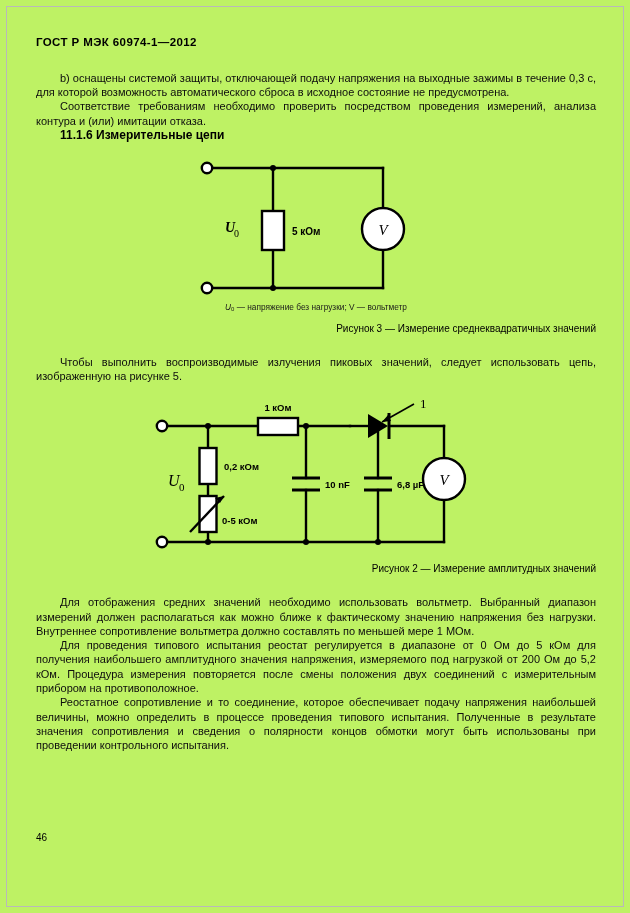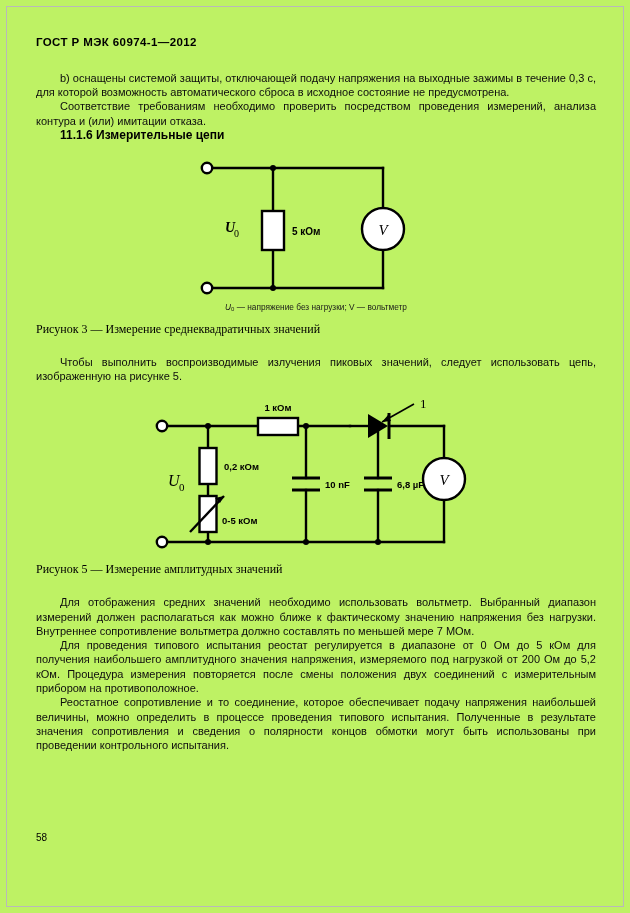"Рисунок 3 — Измерение среднеквадратичных" .fig-caption { font-family: Liberation Serif, serif -> none; font-size: 12px -> 10px; text-align: left -> right }
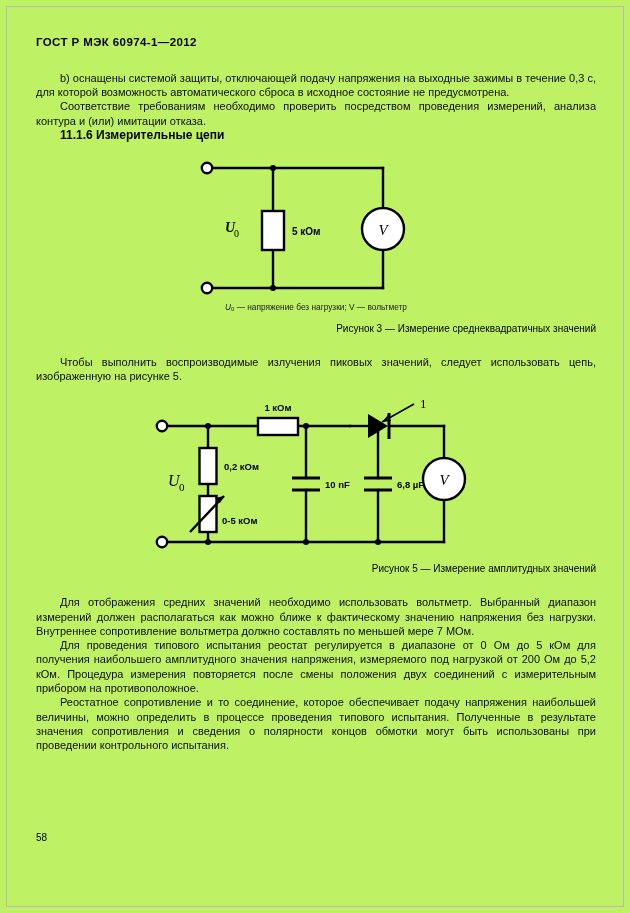"Рисунок 5 — Измерение амплитудных" p.fig-caption { text: 5 -> 2 }
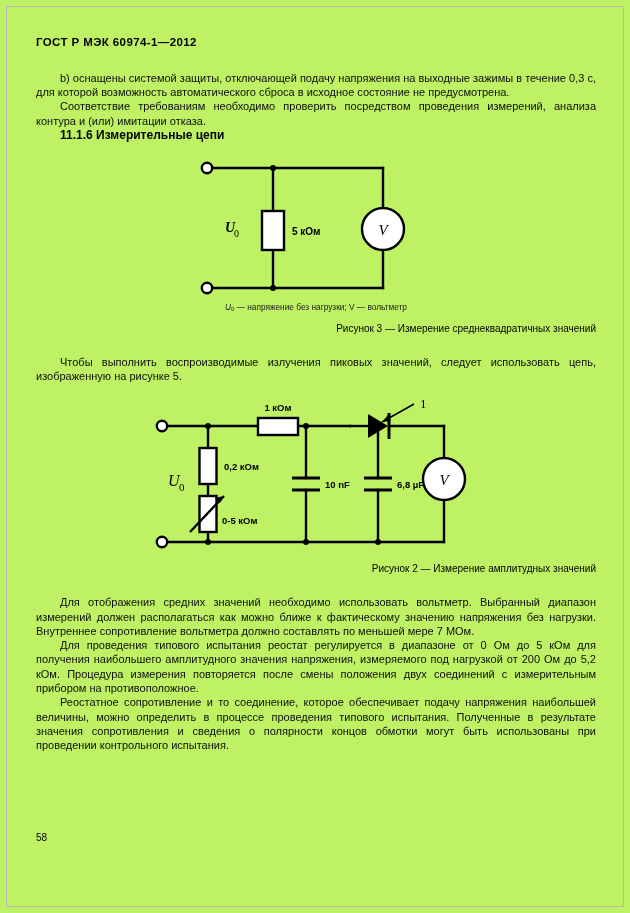"Для отображения средних значений" p.body-text { text: 7 -> 1 }
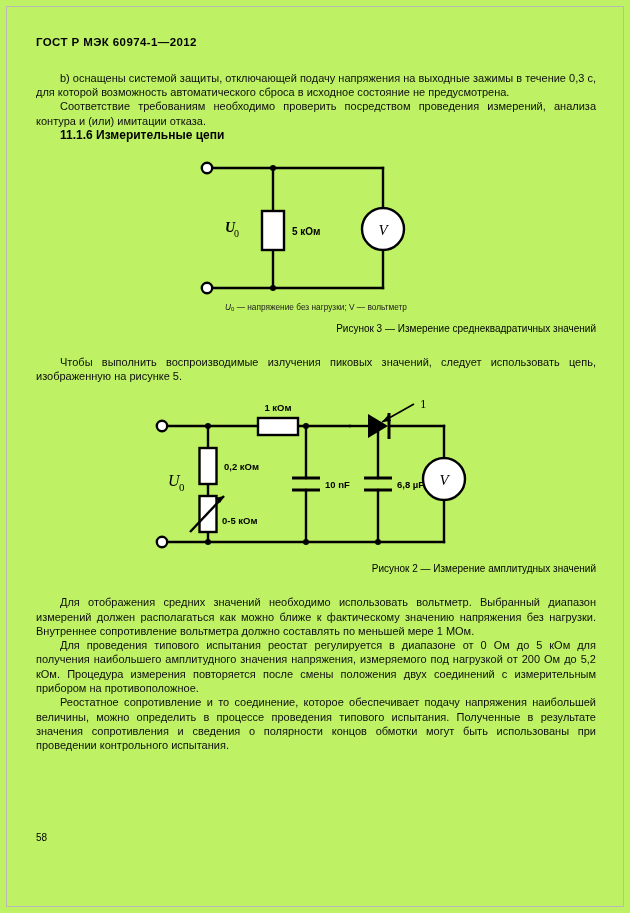"58" div.page-number { text: 58 -> 46 }
